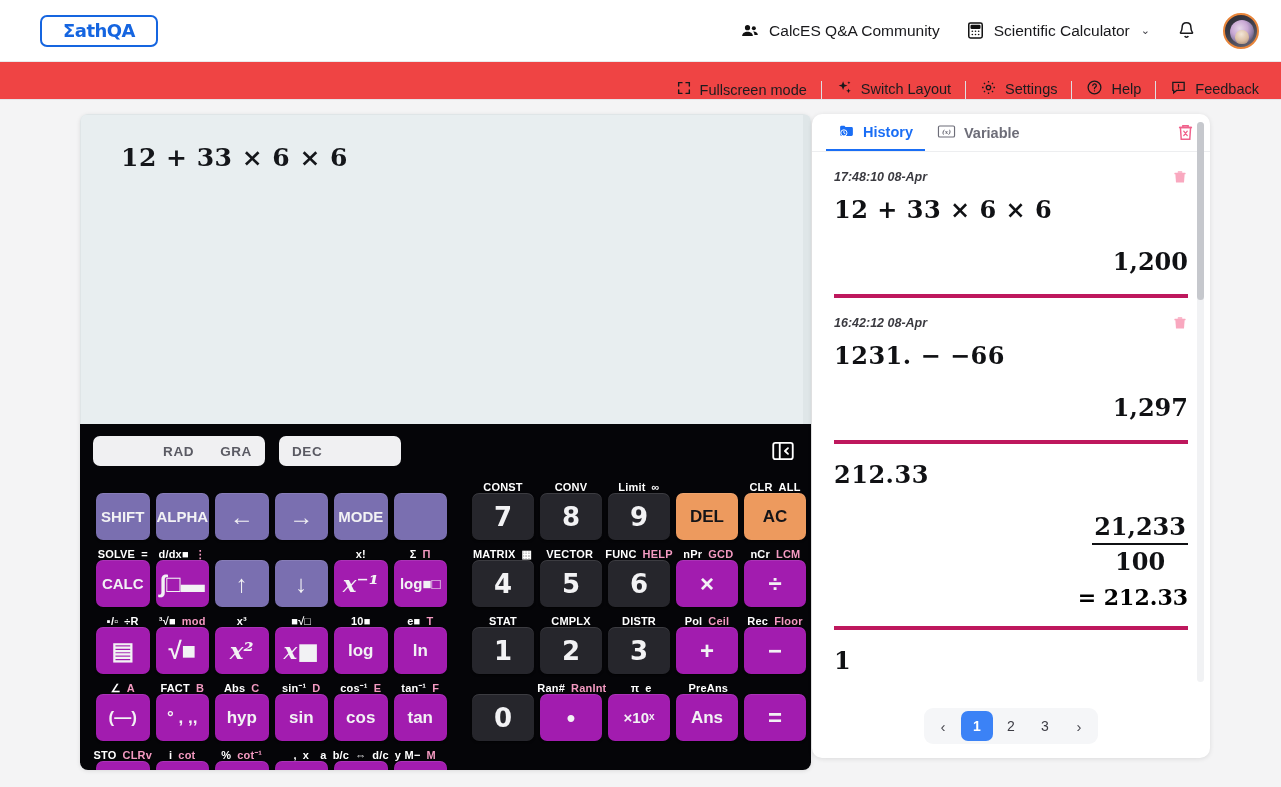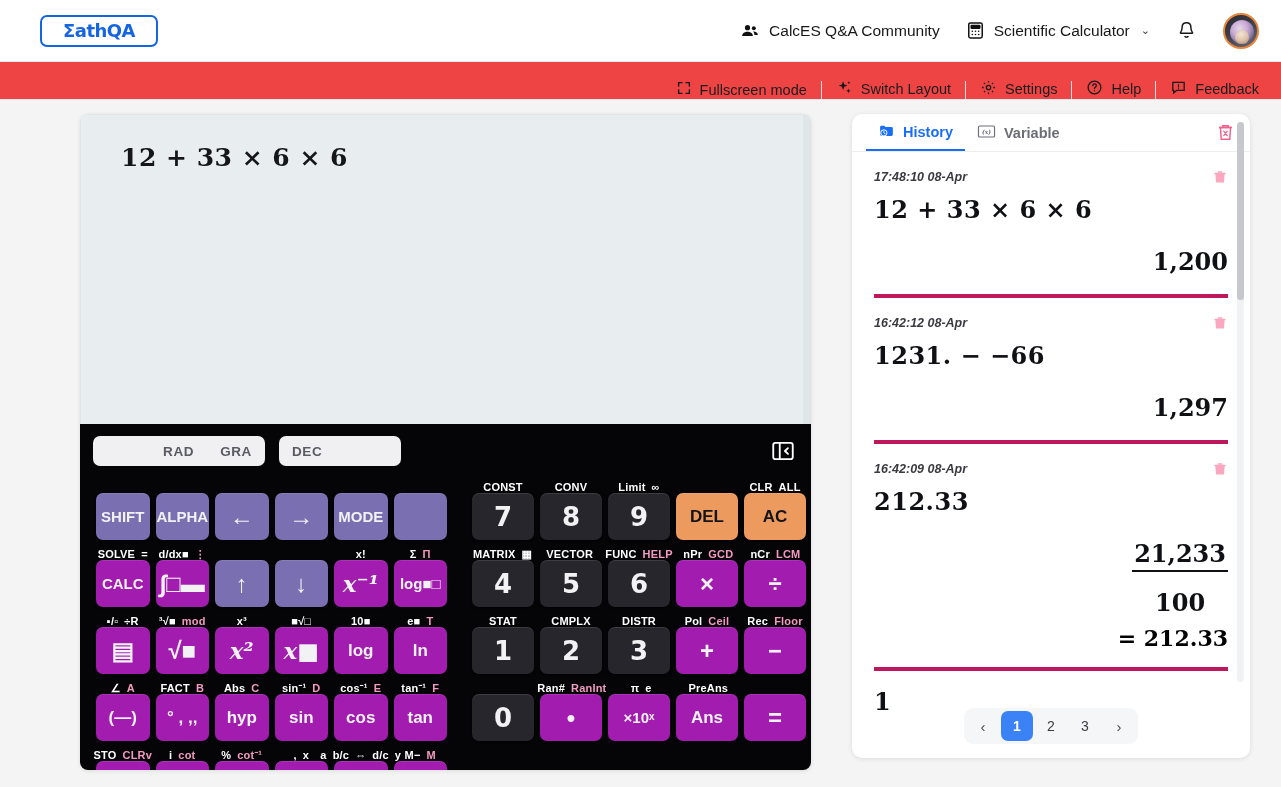"History" .hist-panel { left: 852px -> 812px }
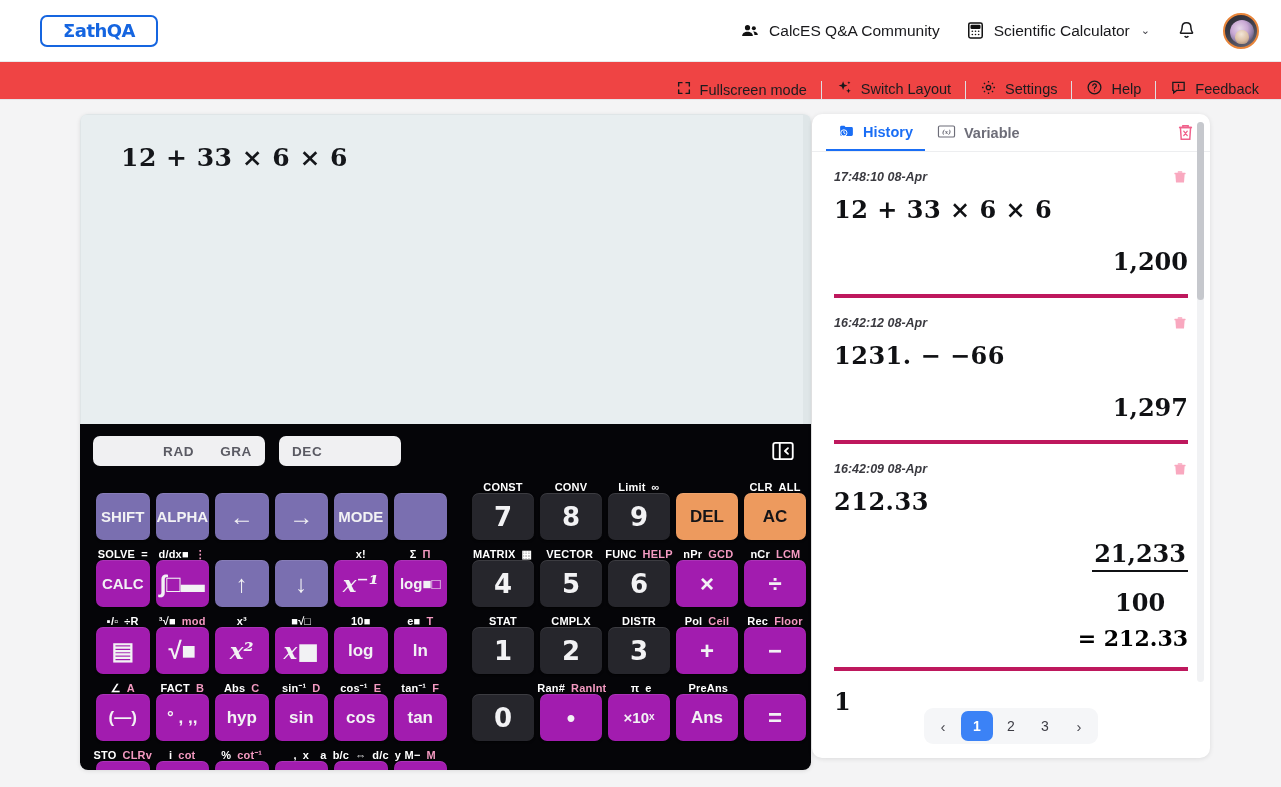"16:42:09 08-Apr" div.hist-top { html: <div> <div>16:42:09 08-Apr</div> <div> <svg> <path></path> <rect></rect> <rect></rect> </svg> </div> </div> -> none }
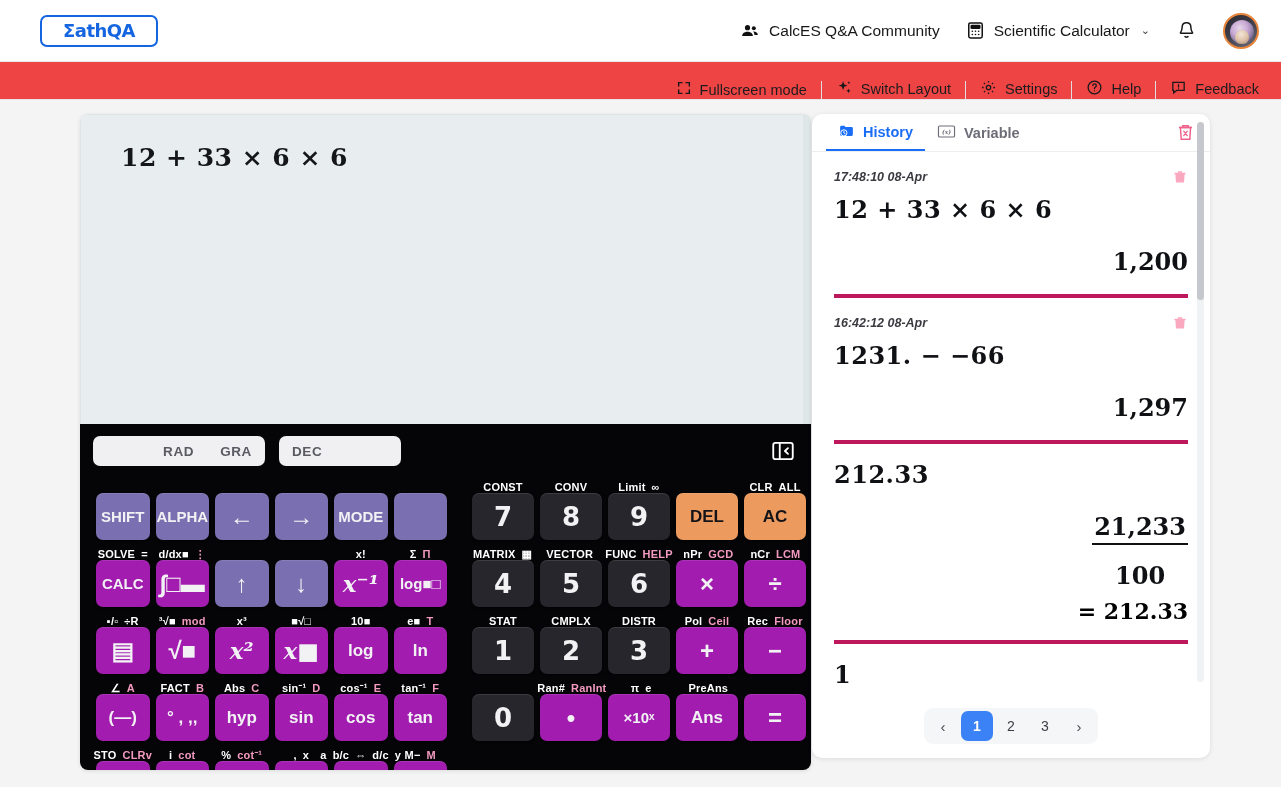"100" .frac .den { padding-top: 16px -> 2px }
